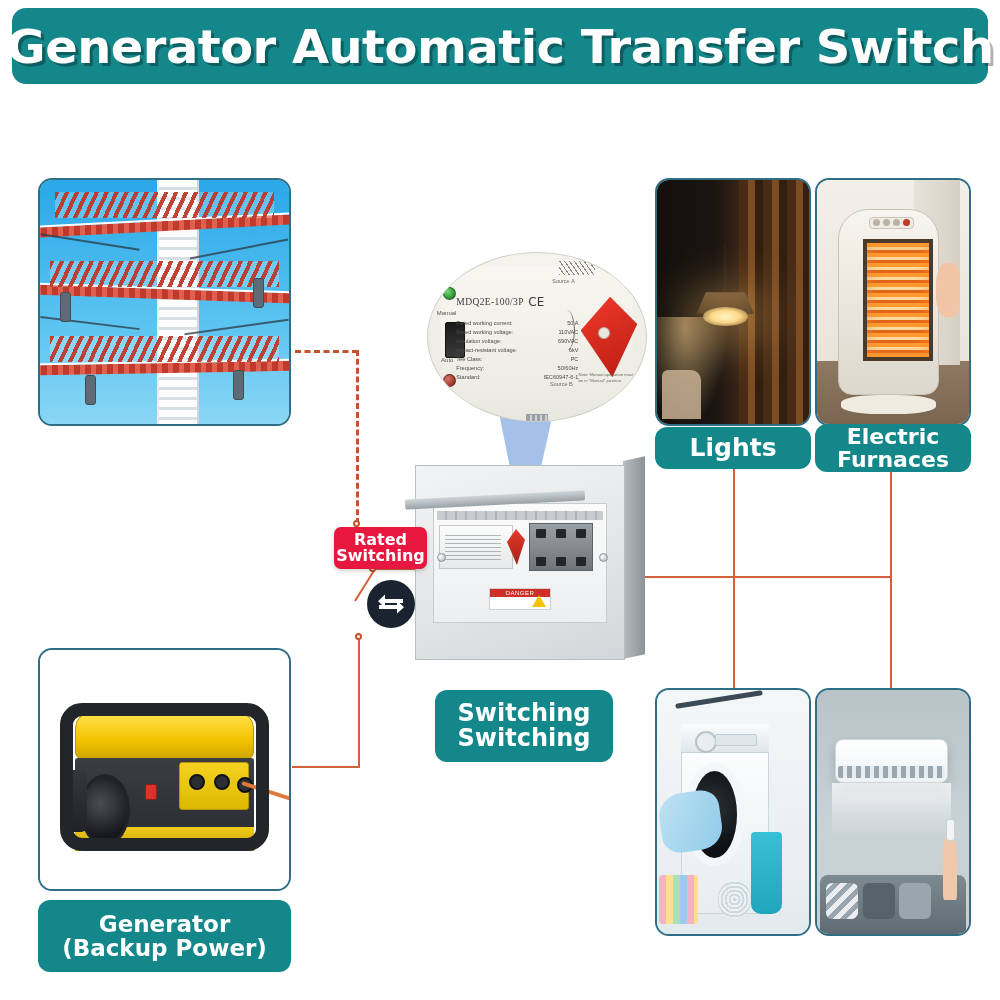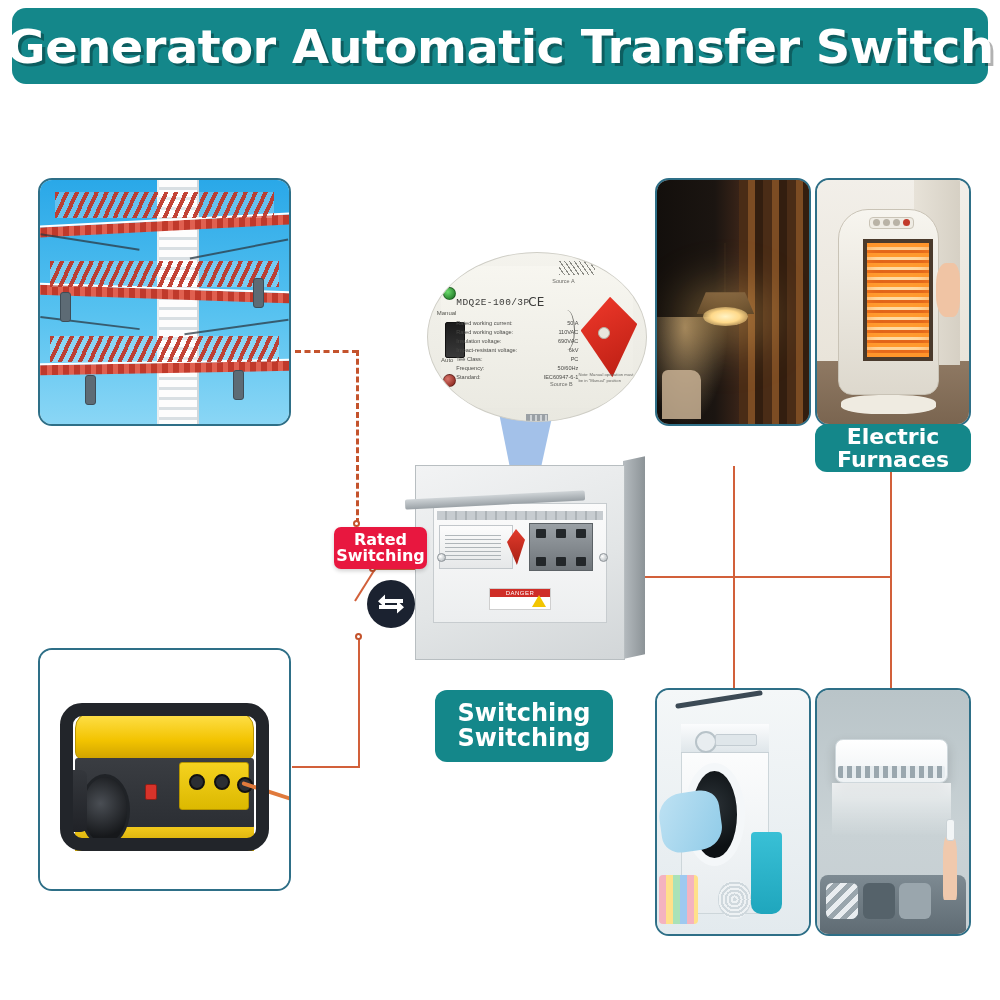"MDQ2E-100/3P" .mag-model { font-family: Liberation Mono, monospace -> Liberation Serif, serif }
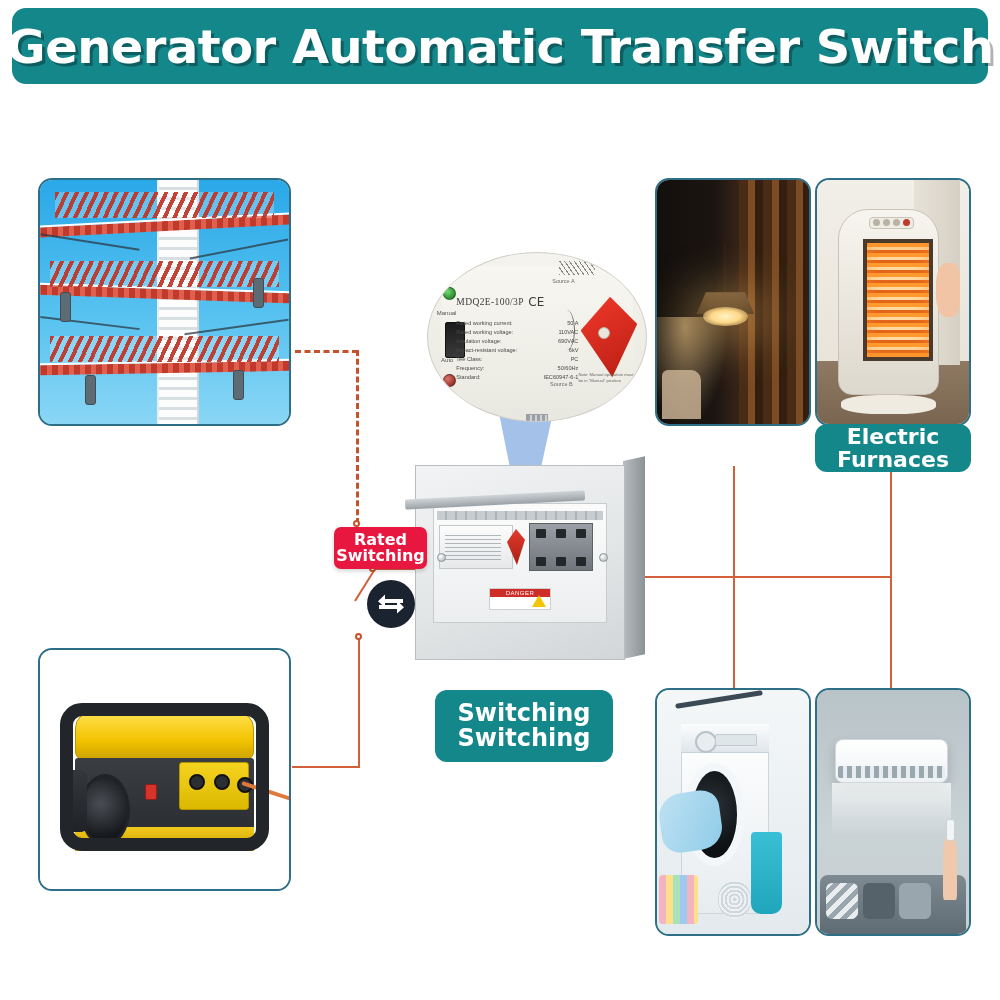"Lights" div.pill { html: none -> <div> <span>Lights</span> </div> }
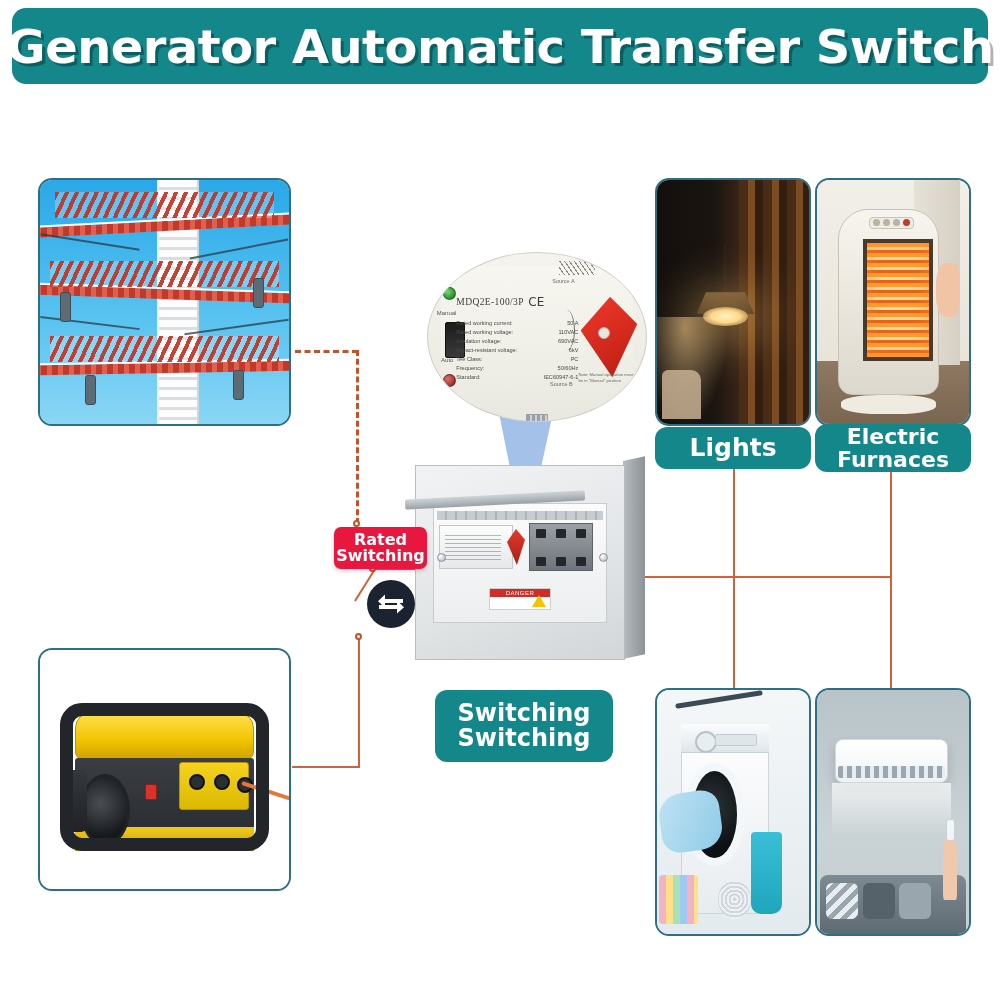"Generator" div.pill { html: none -> <div> <div> <span>Generator</span> <span>(Backup Power)</span> </div> </div> }
